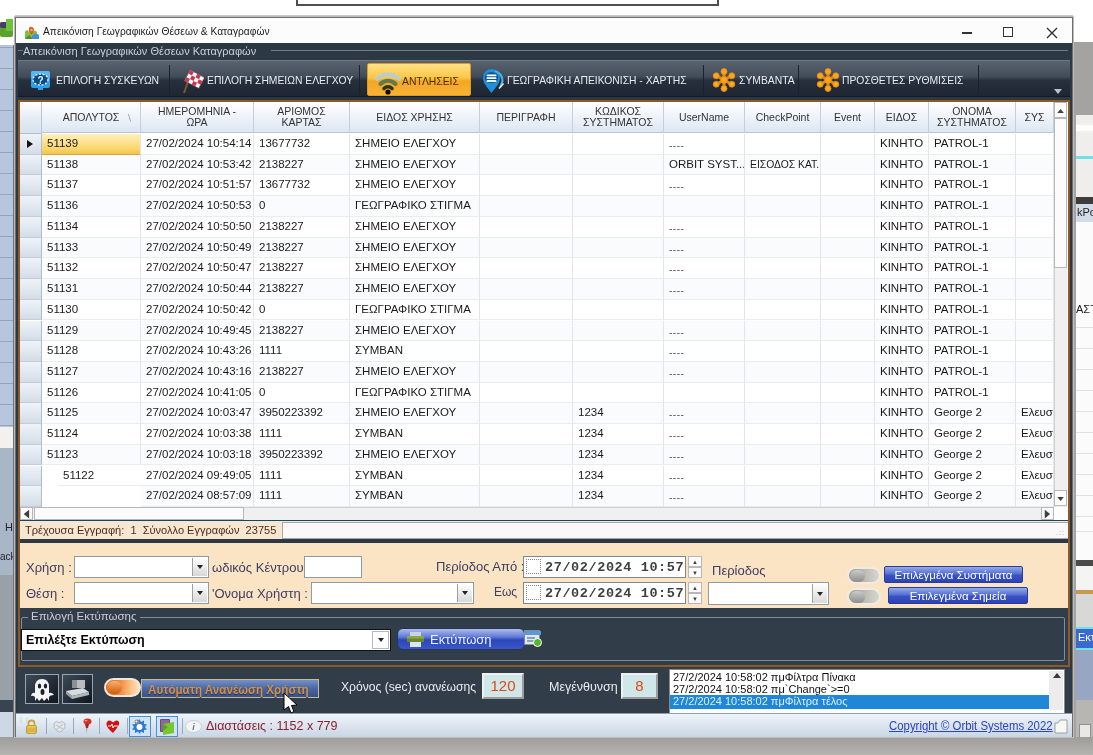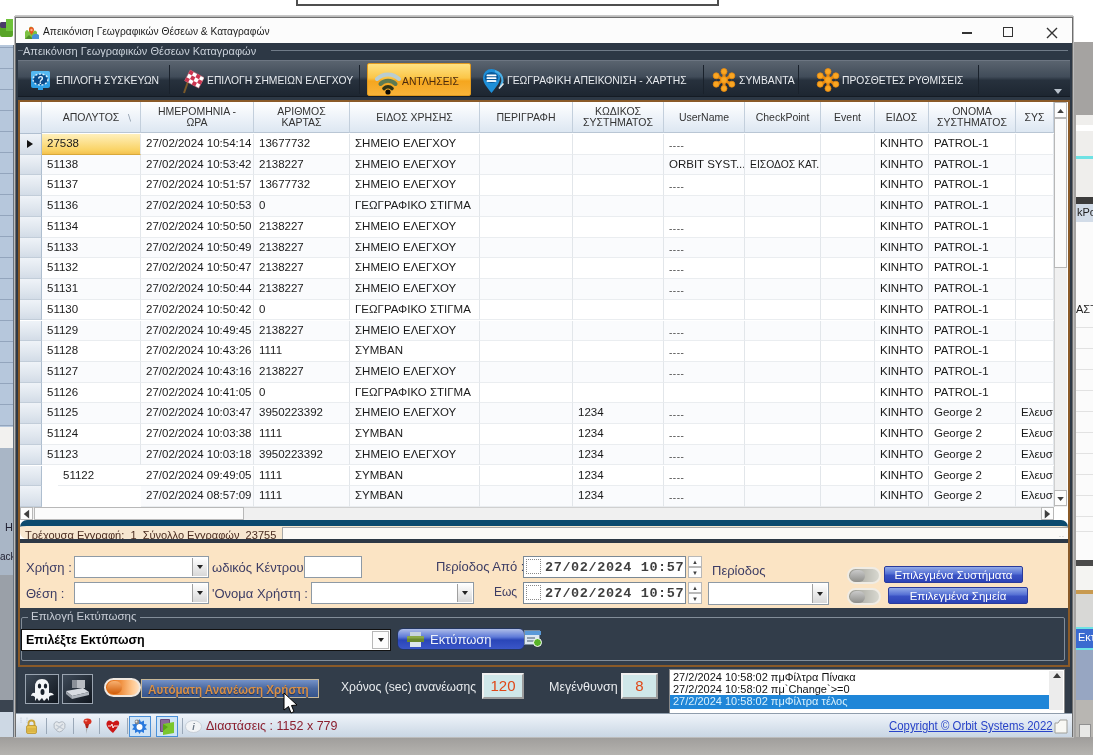"27538" div.cell { text: 27538 -> 51139 }
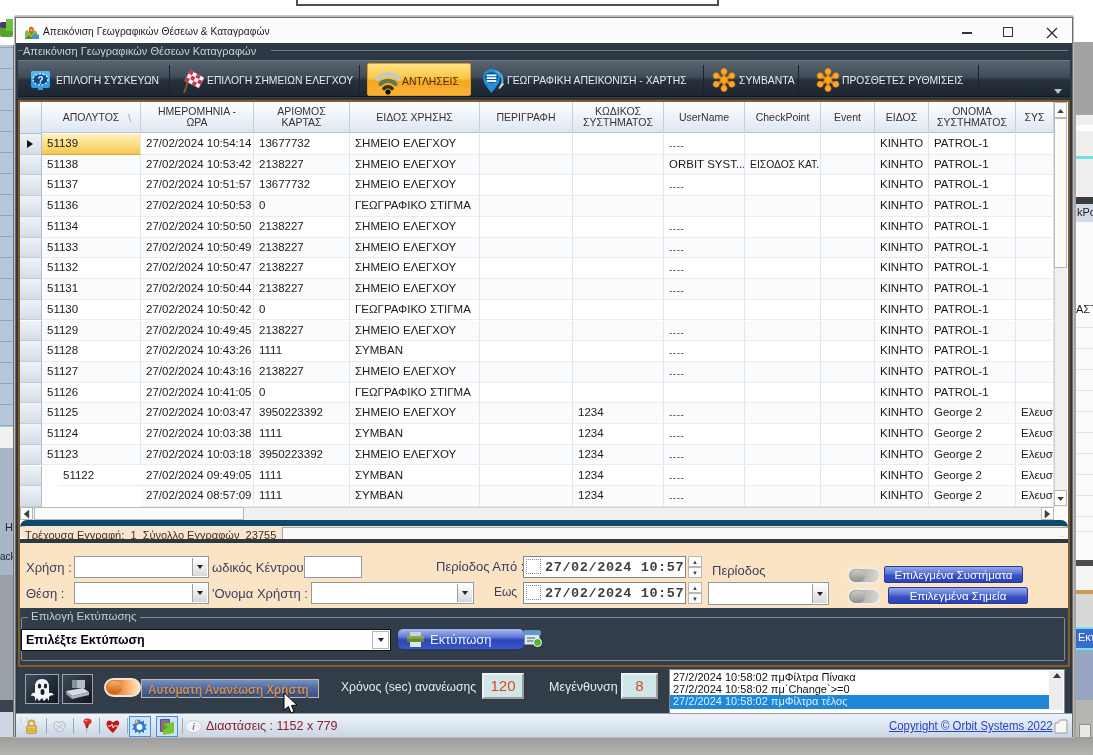"Τρέχουσα Εγγραφή: 1 Σύνολλο Εγγραφών" #statusstrip { border-radius: 7px -> none; border-top: 6px solid #0c4a6e -> 1px solid #0c4a6e }
